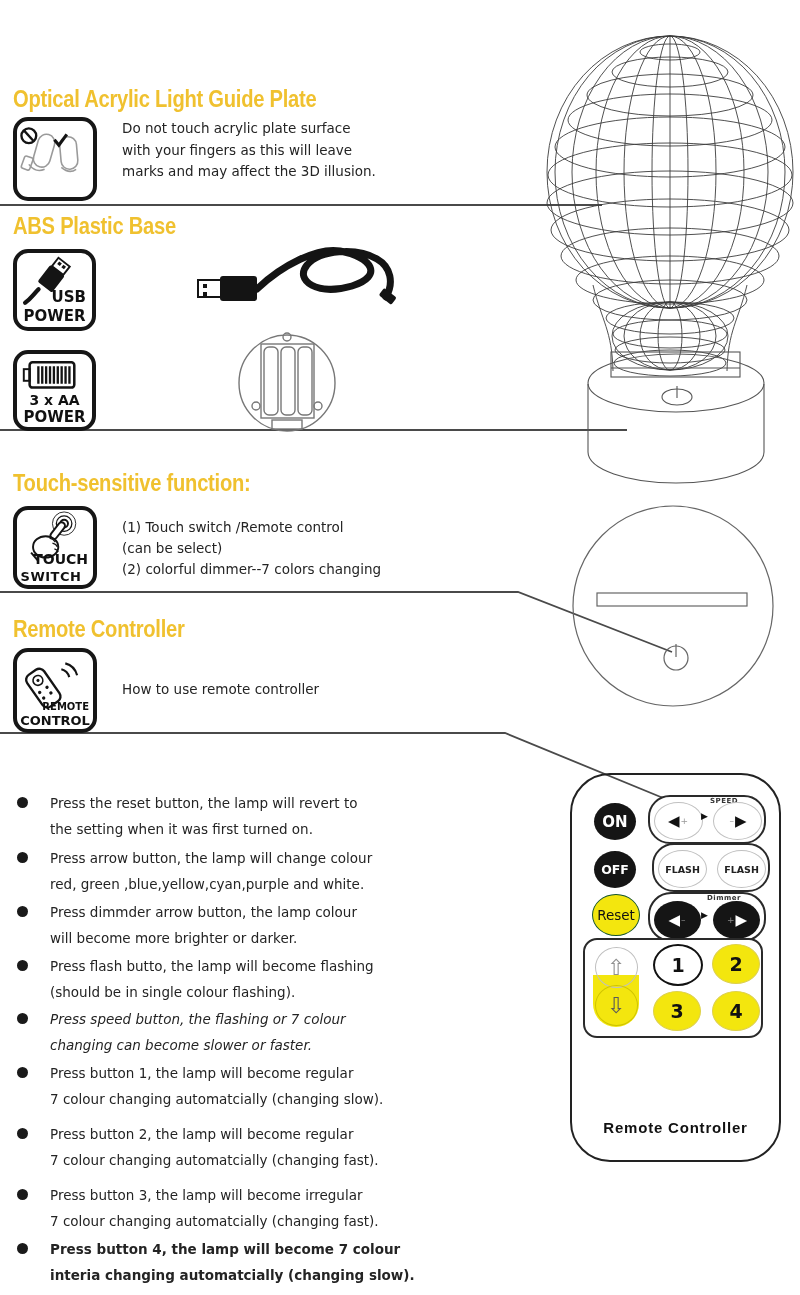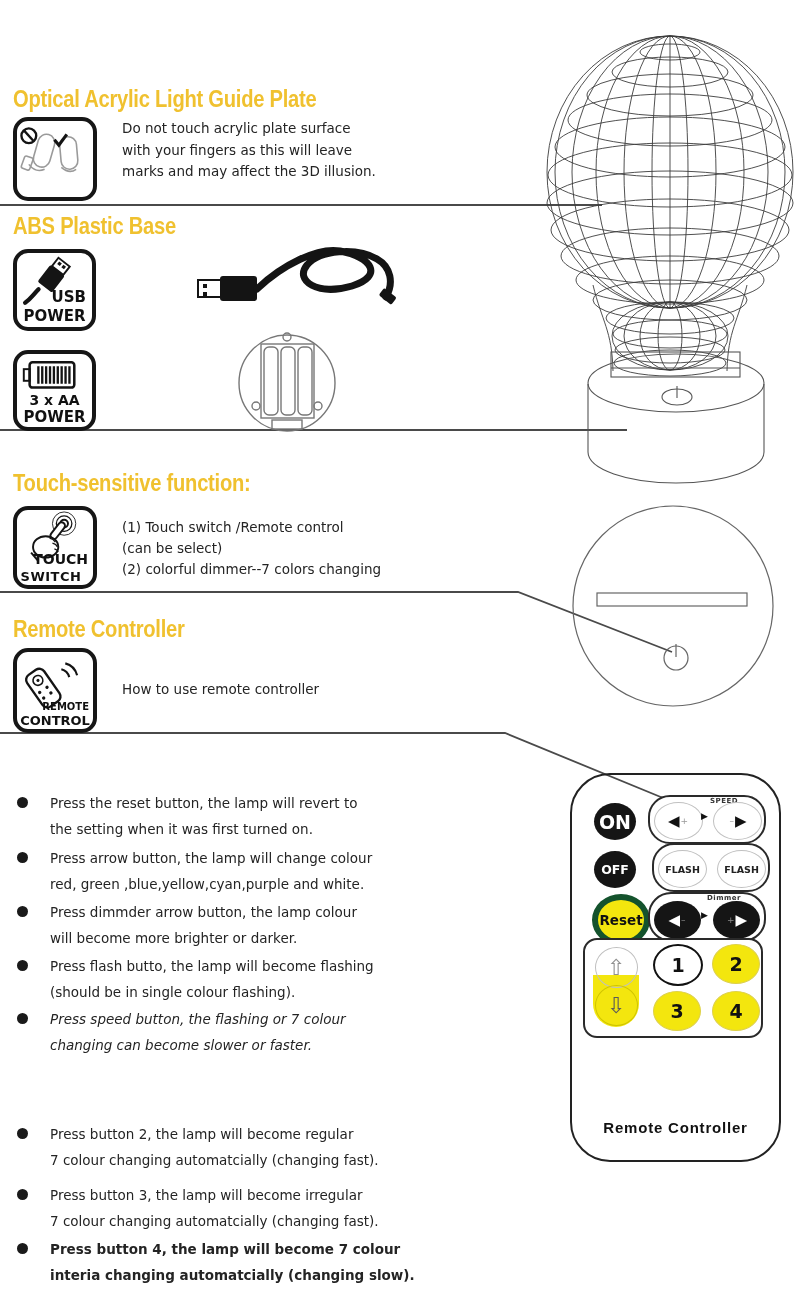"ON" div.rbtn { font-size: 19px -> 15px }
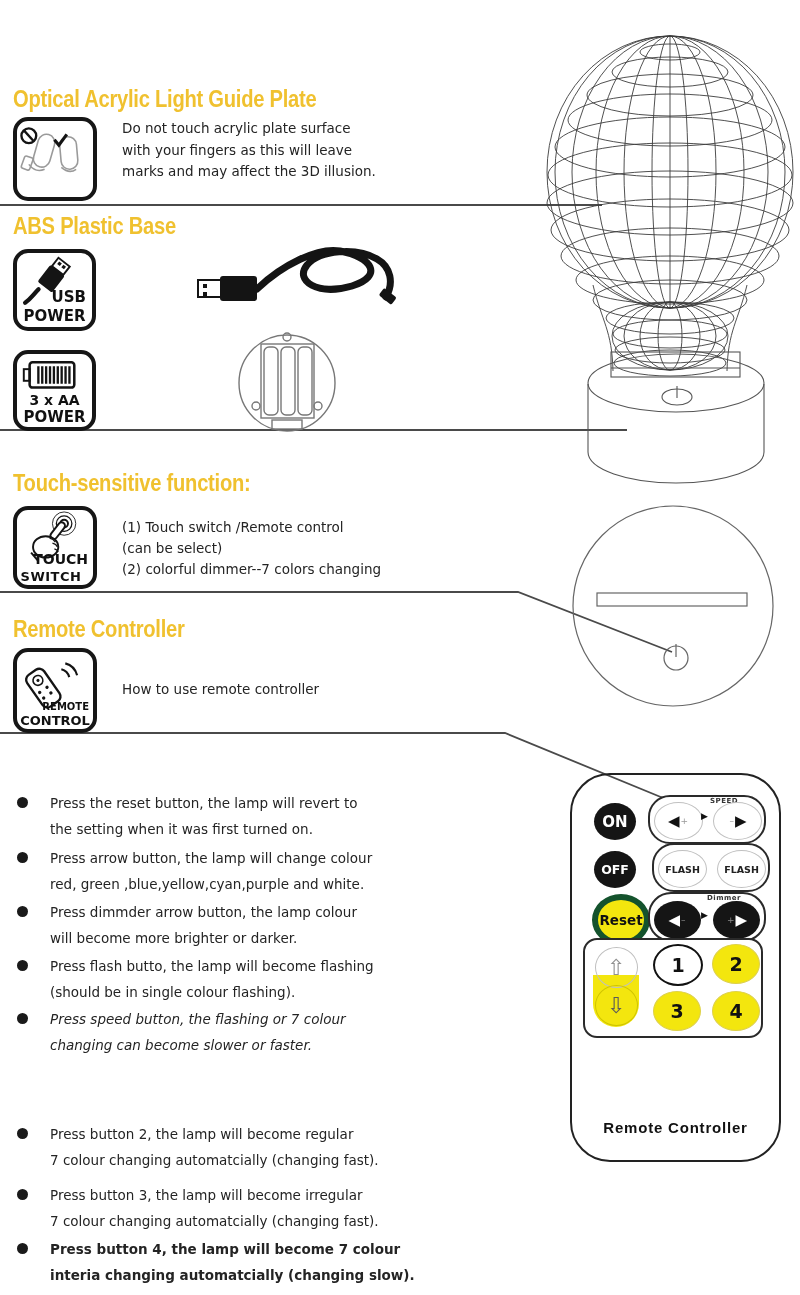"Reset" .yellowbtn { border: 6px solid #14532d -> 1px solid #14532d; font-weight: bold -> normal }
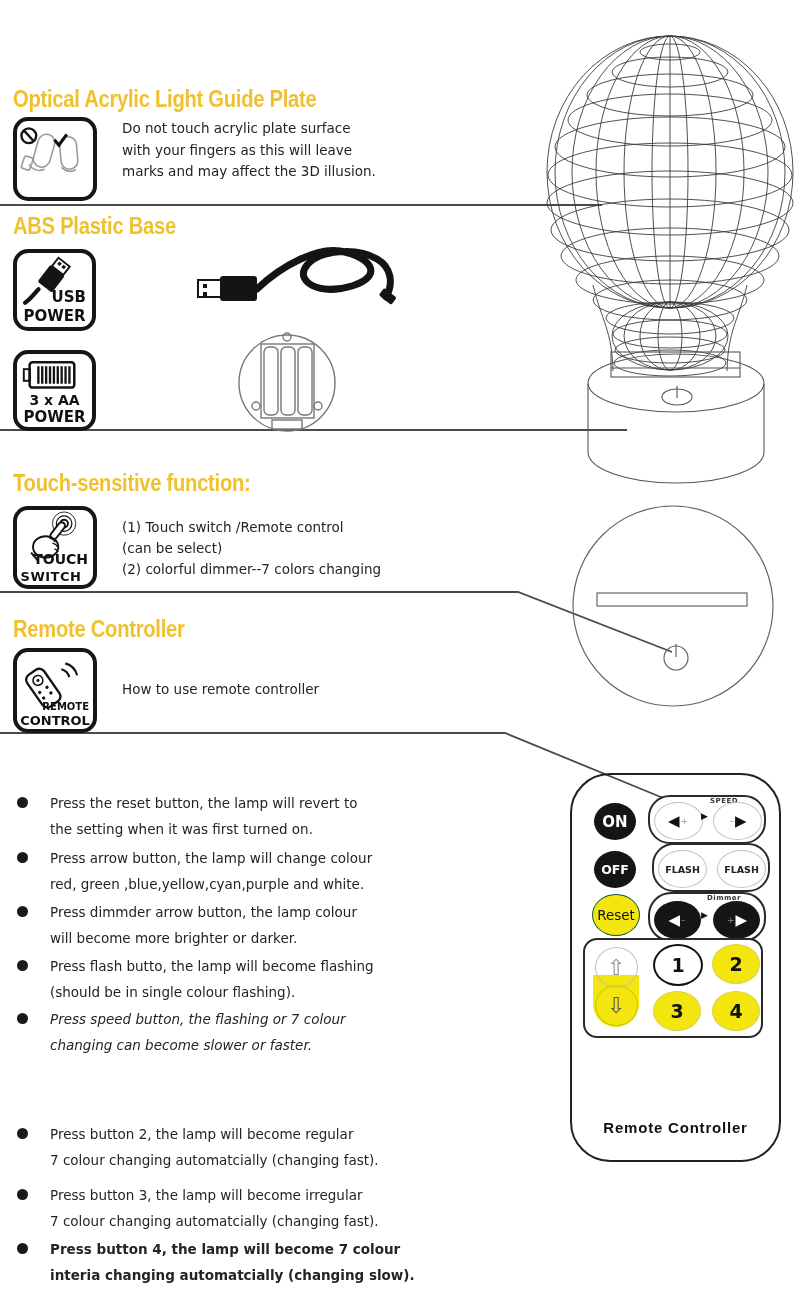"Press button 1, the lamp" div.bullet-item { html: none -> <div> <span></span> <div>Press button 1, the lamp will become regular</div> <div>7 colour changing automatcially (changing slow).</div> </div> }
